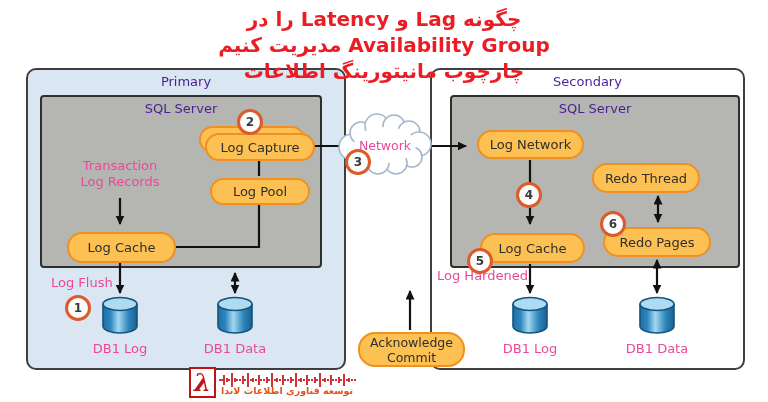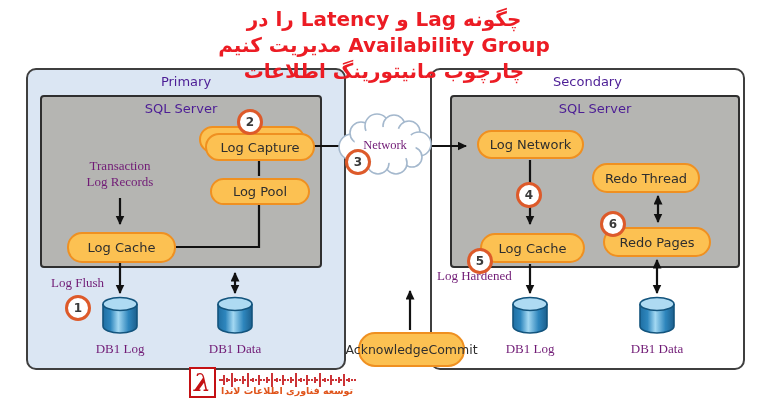"Network" .txt { color: #701a75 -> #ec4899; font-family: Liberation Serif, serif -> none }
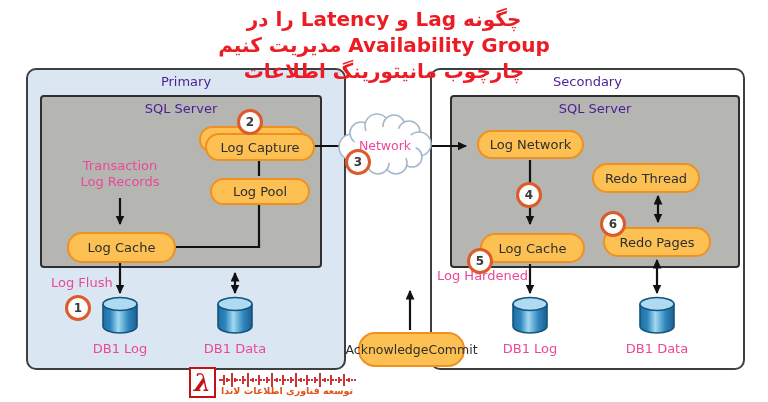"Acknowledge" div.pill { flex-direction: none -> column }
